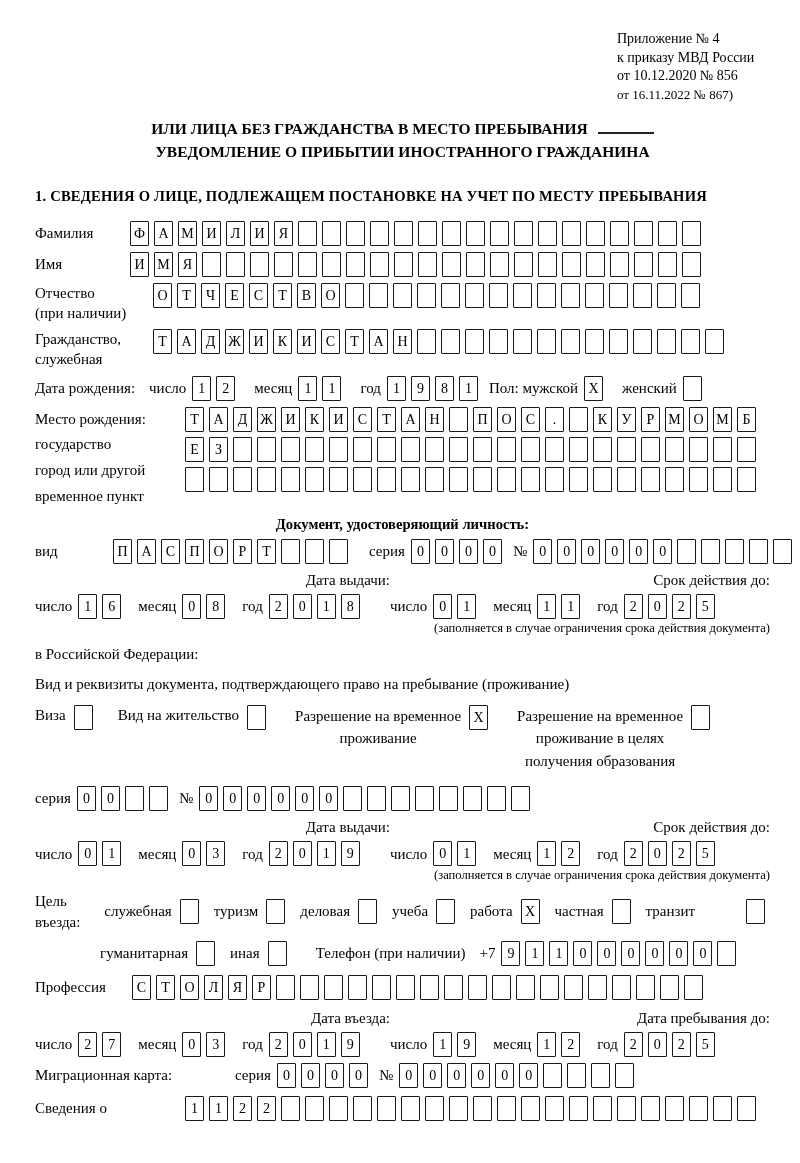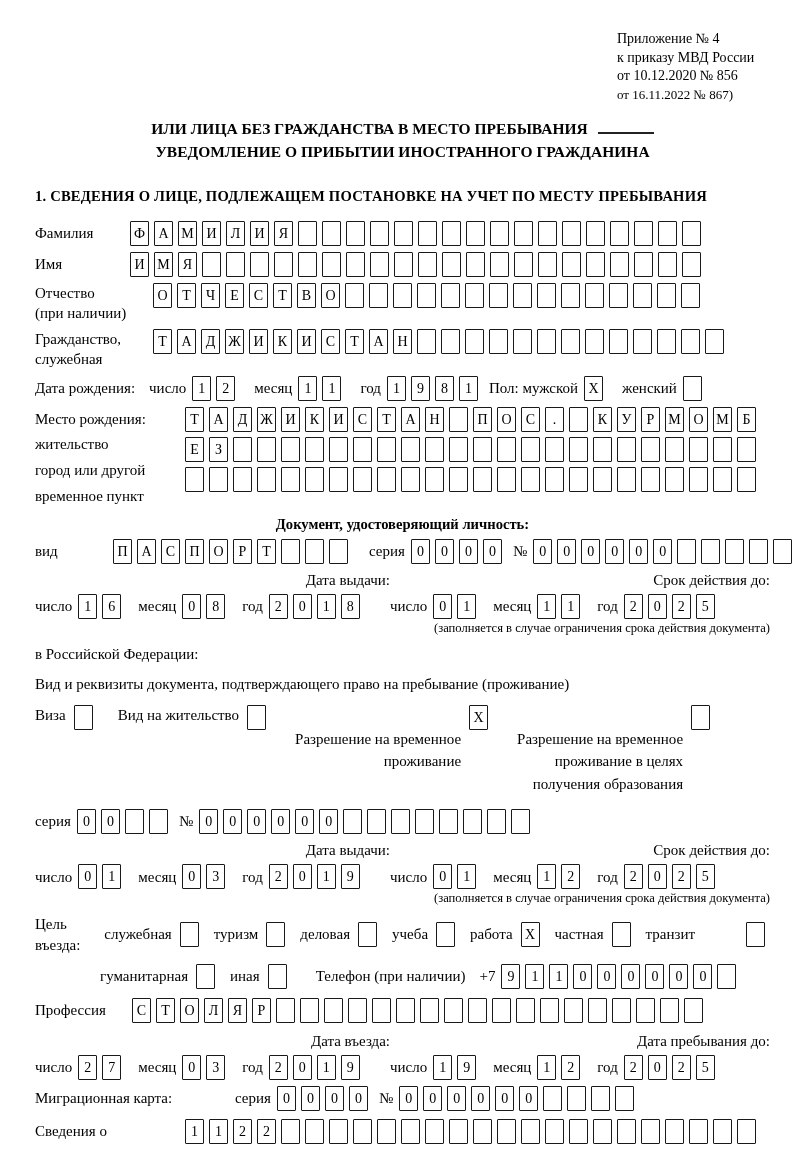"жительство" div { text: жительство -> государство }
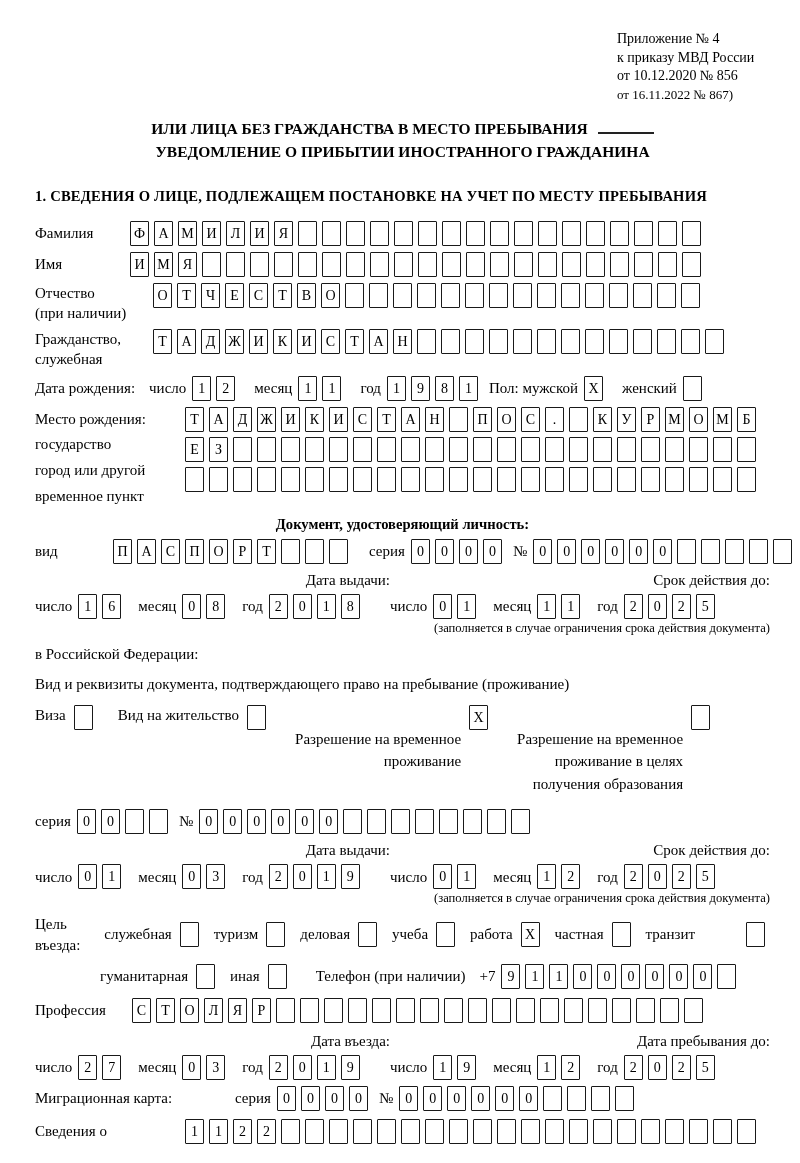"Разрешение на временное" .pair .center { margin-top: 23px -> none; text-align: right -> center }
